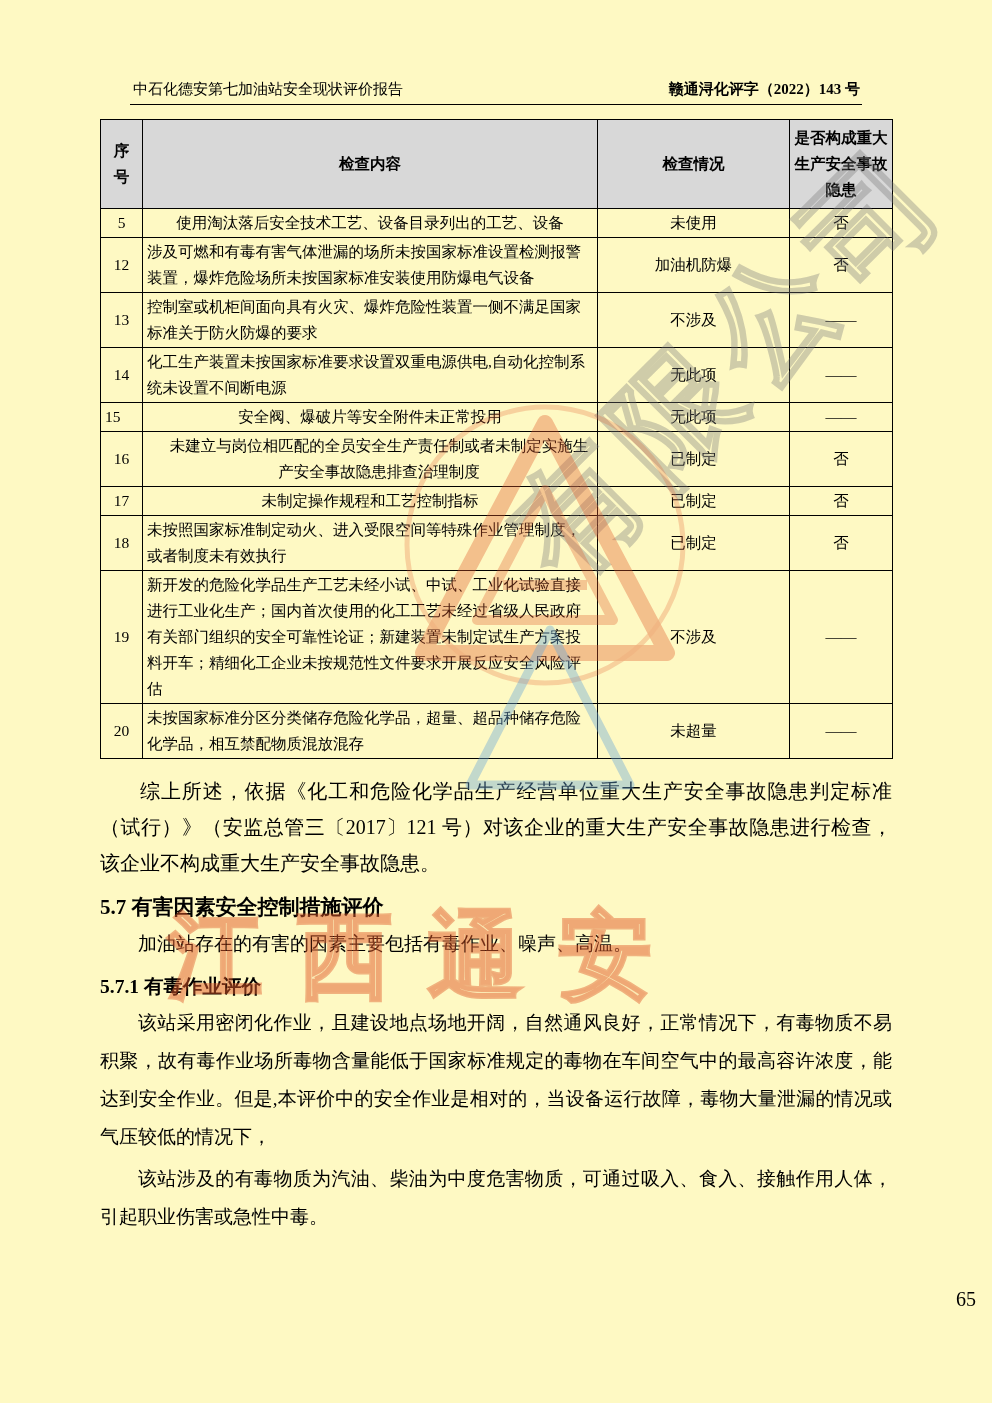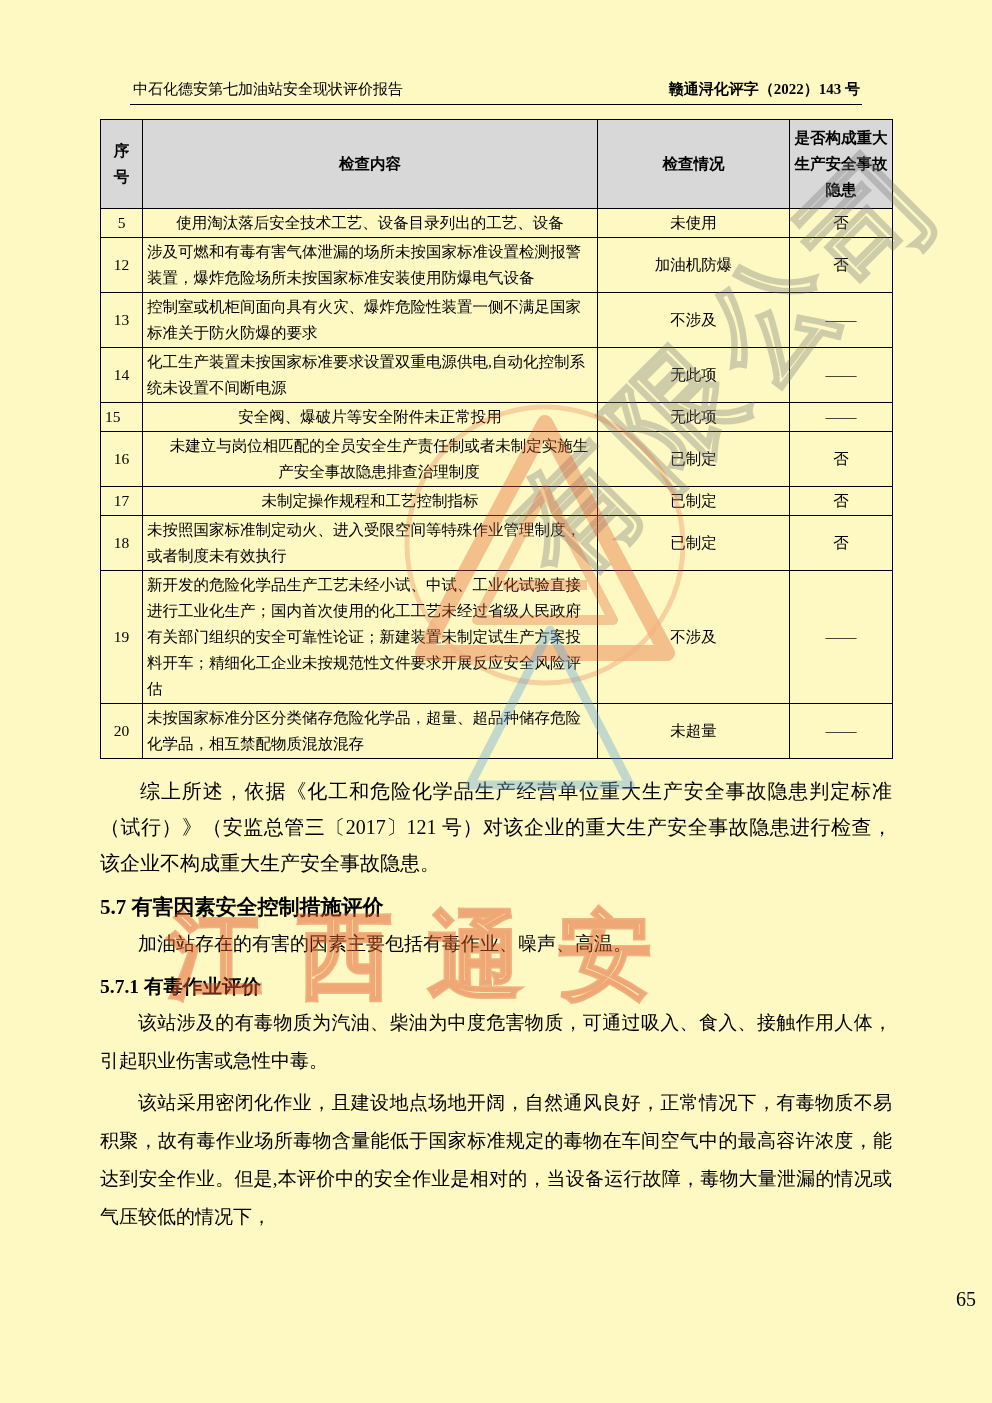"该站涉及的有毒物质为汽油、柴油为中度危害物质，可通过吸入、食入、接触作用人体，引" p.para { order: before "该站采用密闭化作业，且建设地点场地开阔，自然通风良好，正常情况下，有毒物质不易积" -> after "该站采用密闭化作业，且建设地点场地开阔，自然通风良好，正常情况下，有毒物质不易积" }
